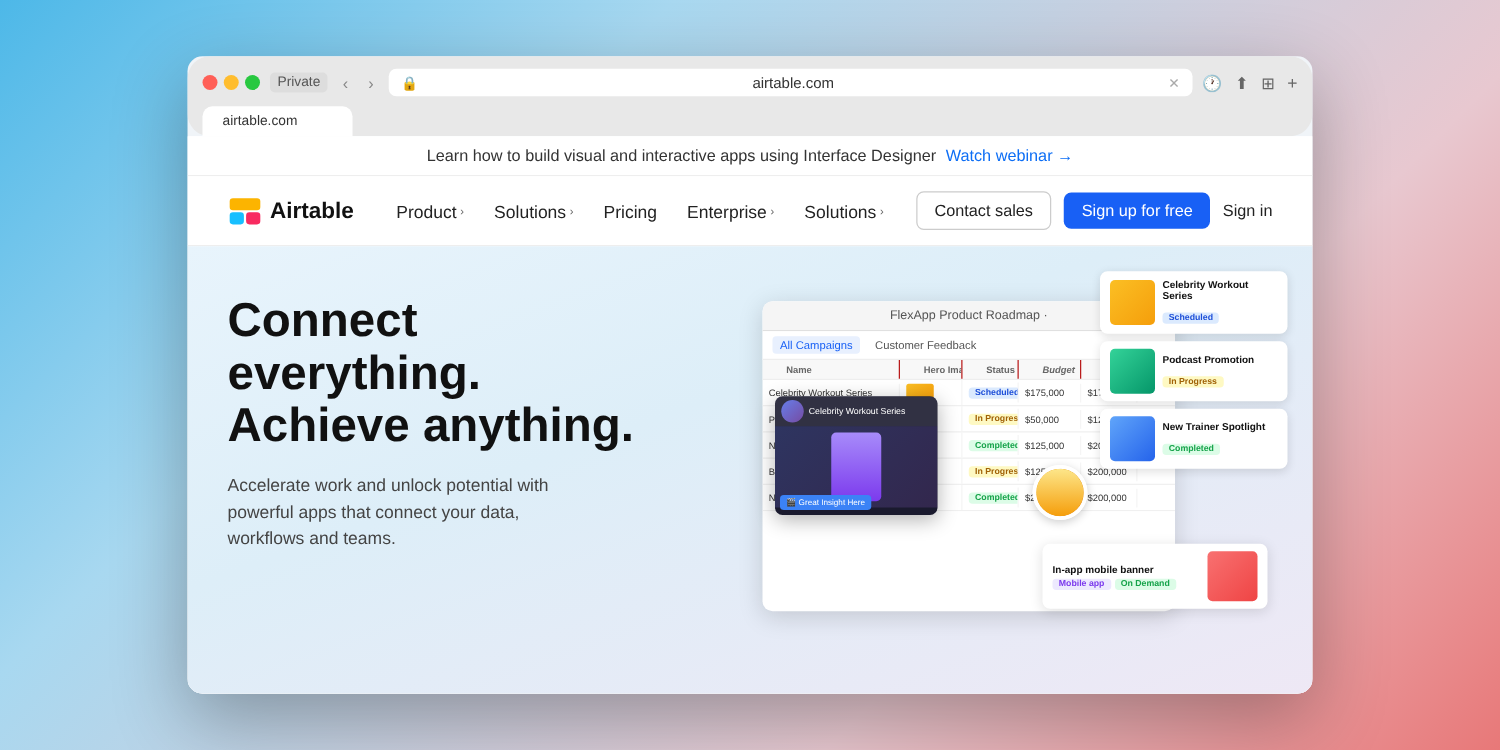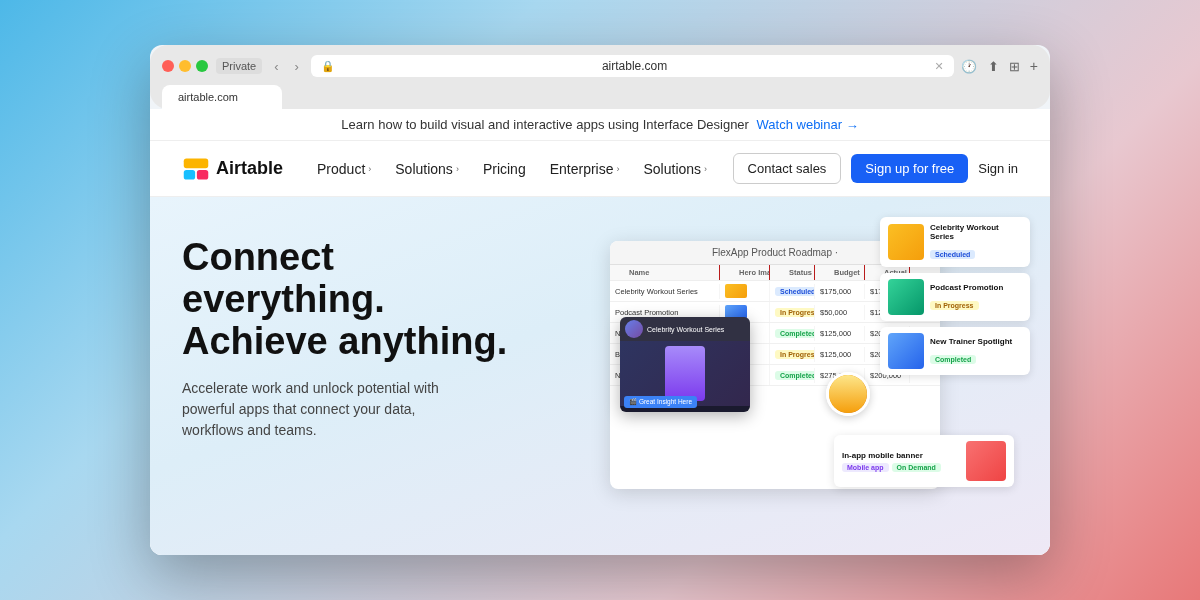"All Campaigns" div.card-toolbar { html: none -> <div> <span>All Campaigns</span> <span>Customer Feedback</span> </div> }
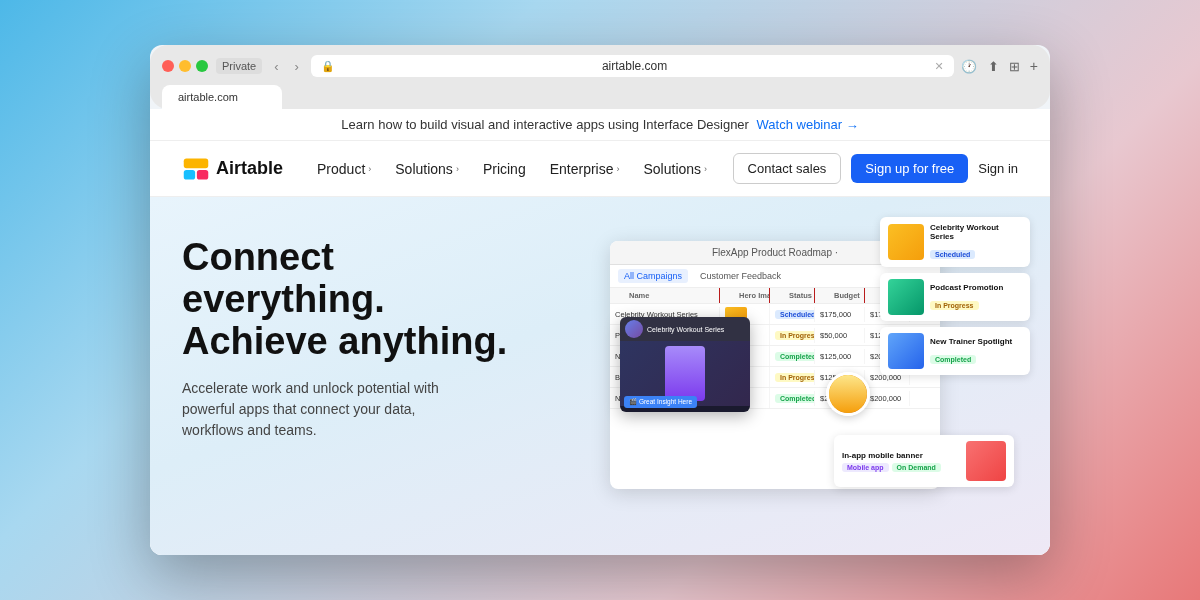"Budget" .th:nth-child(4) { font-style: none -> italic }
